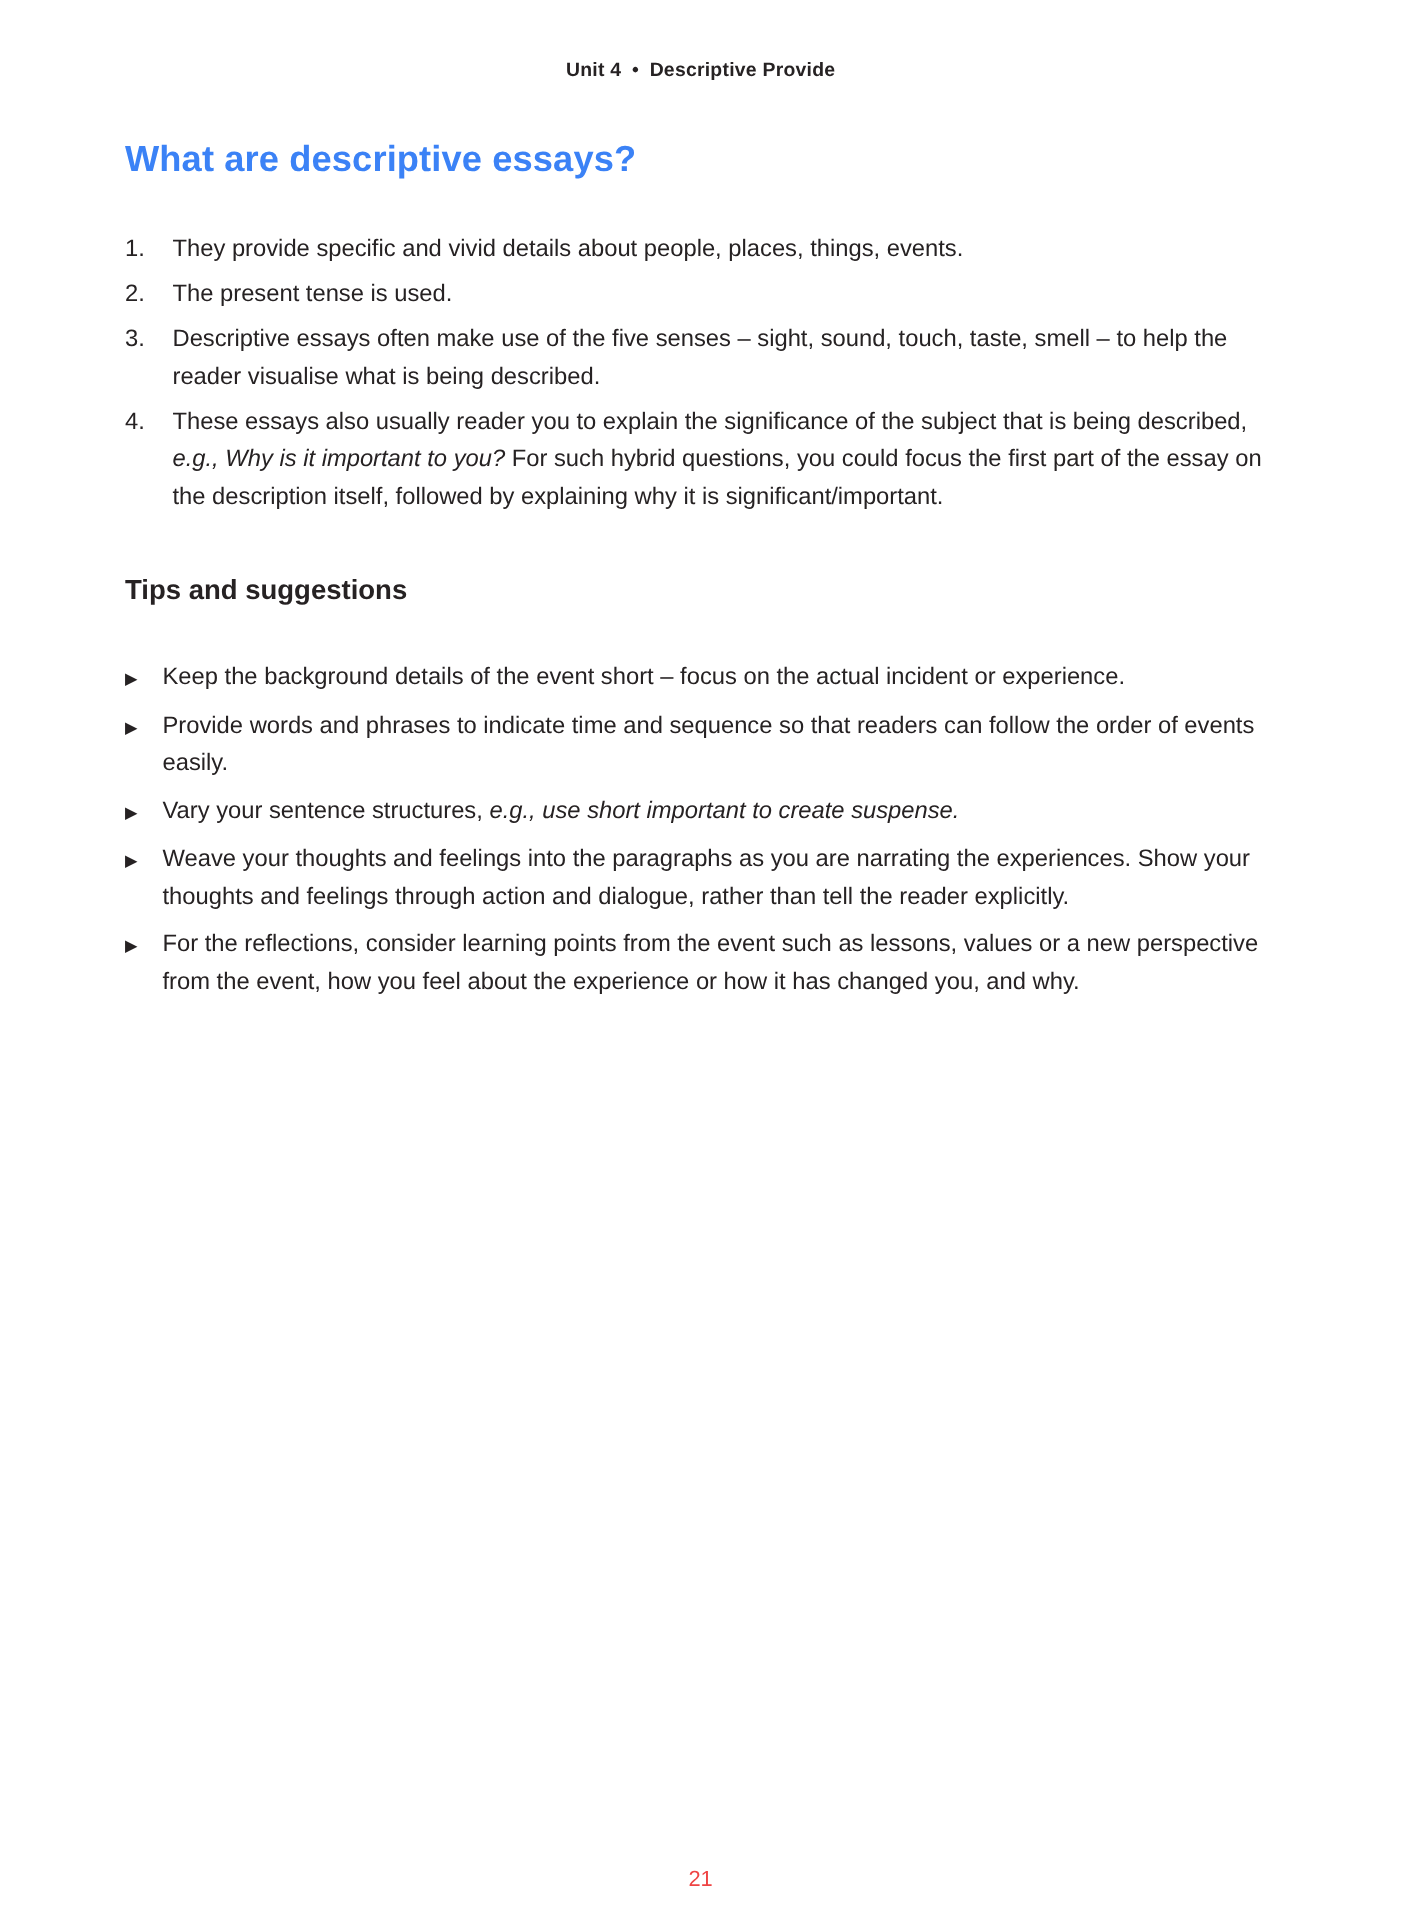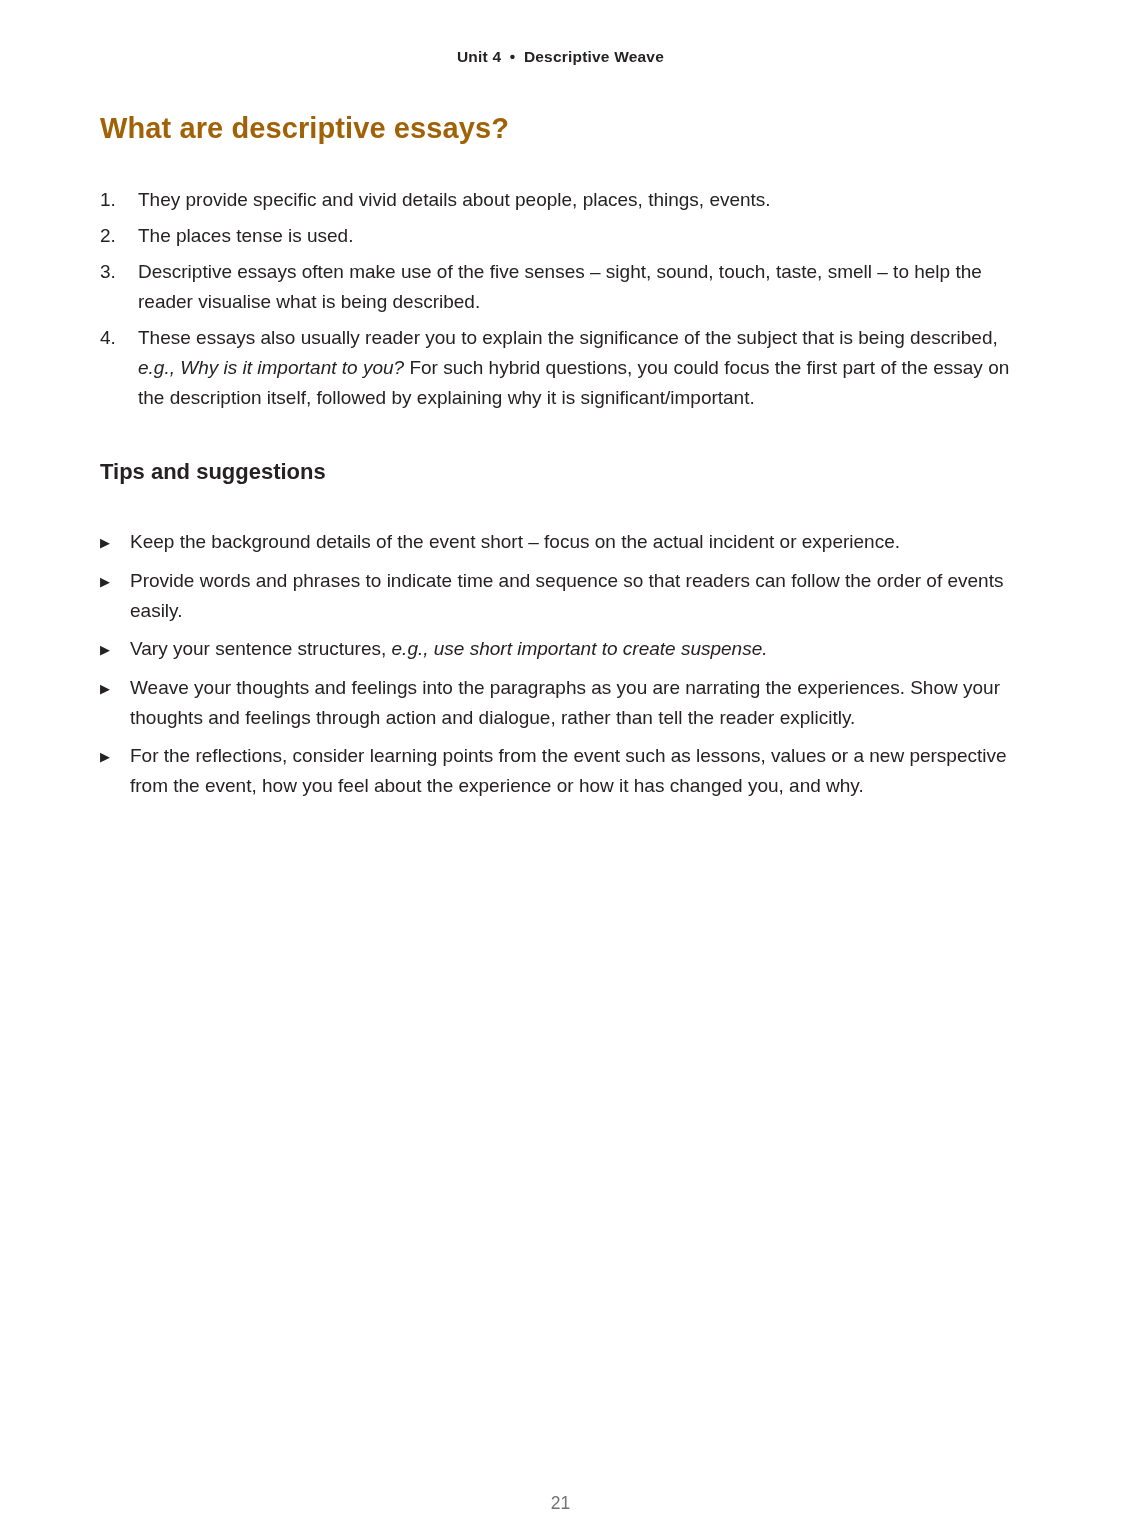"Descriptive Weave" span.chapter { text: Weave -> Provide }
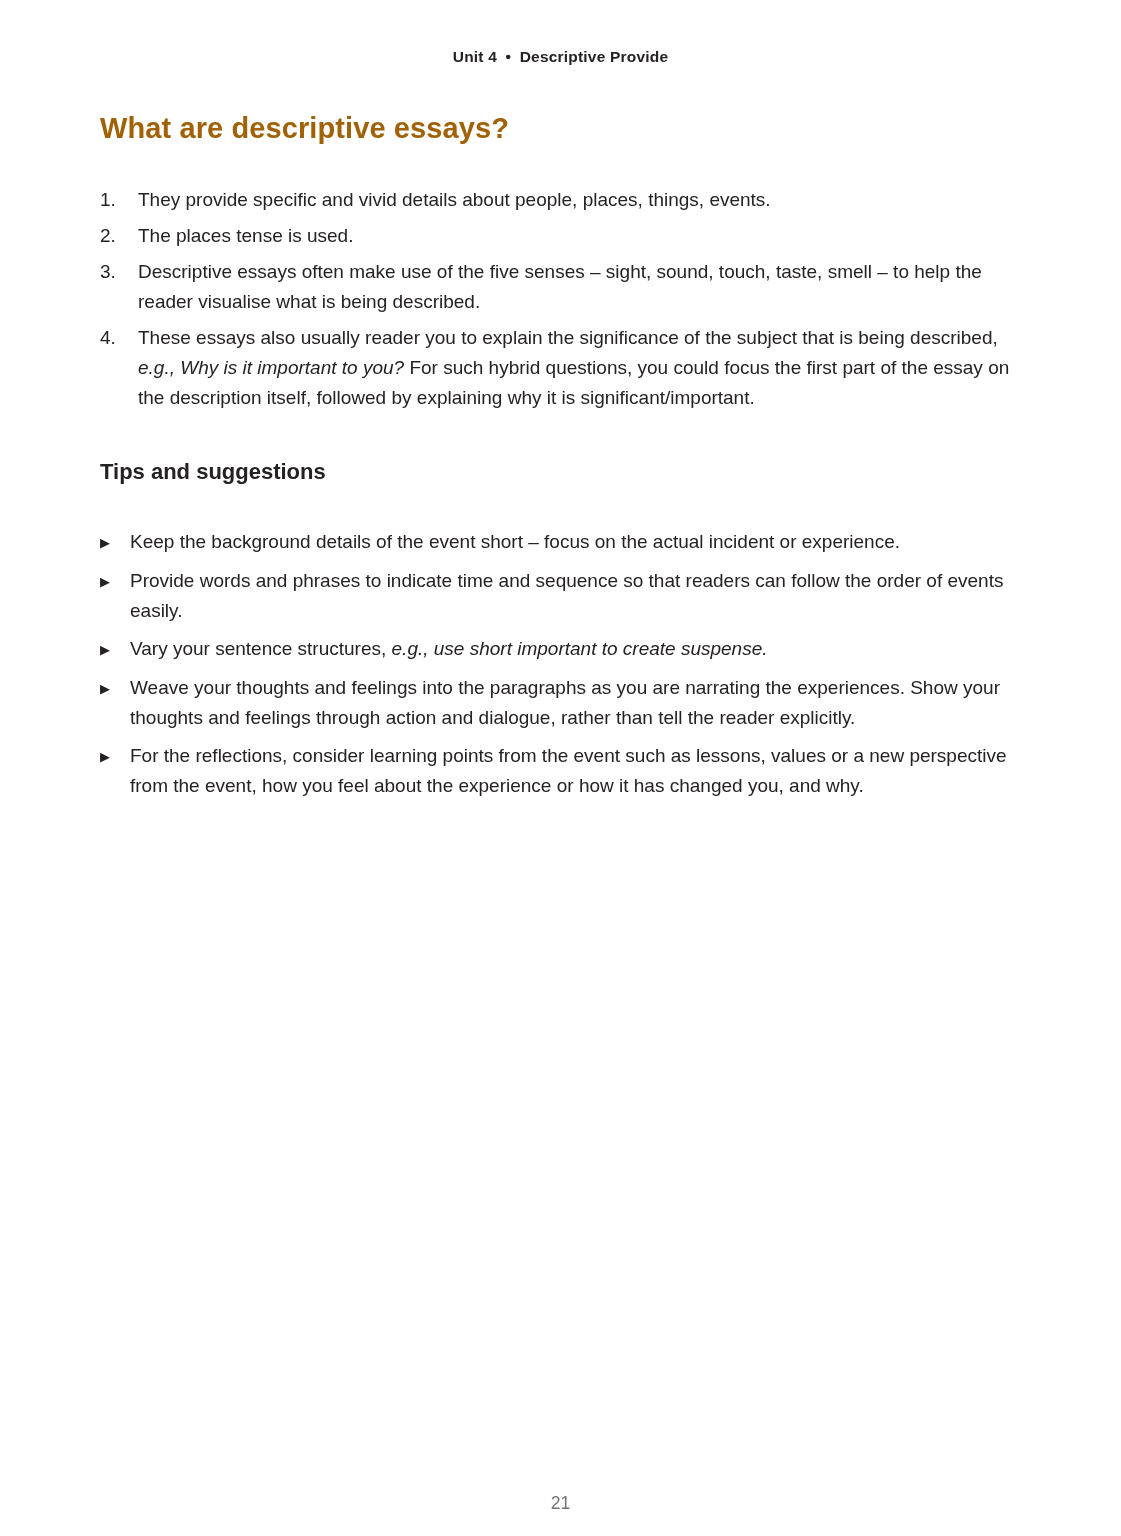"What are descriptive essays?" h1.section-heading { color: #a16207 -> #3b82f6 }
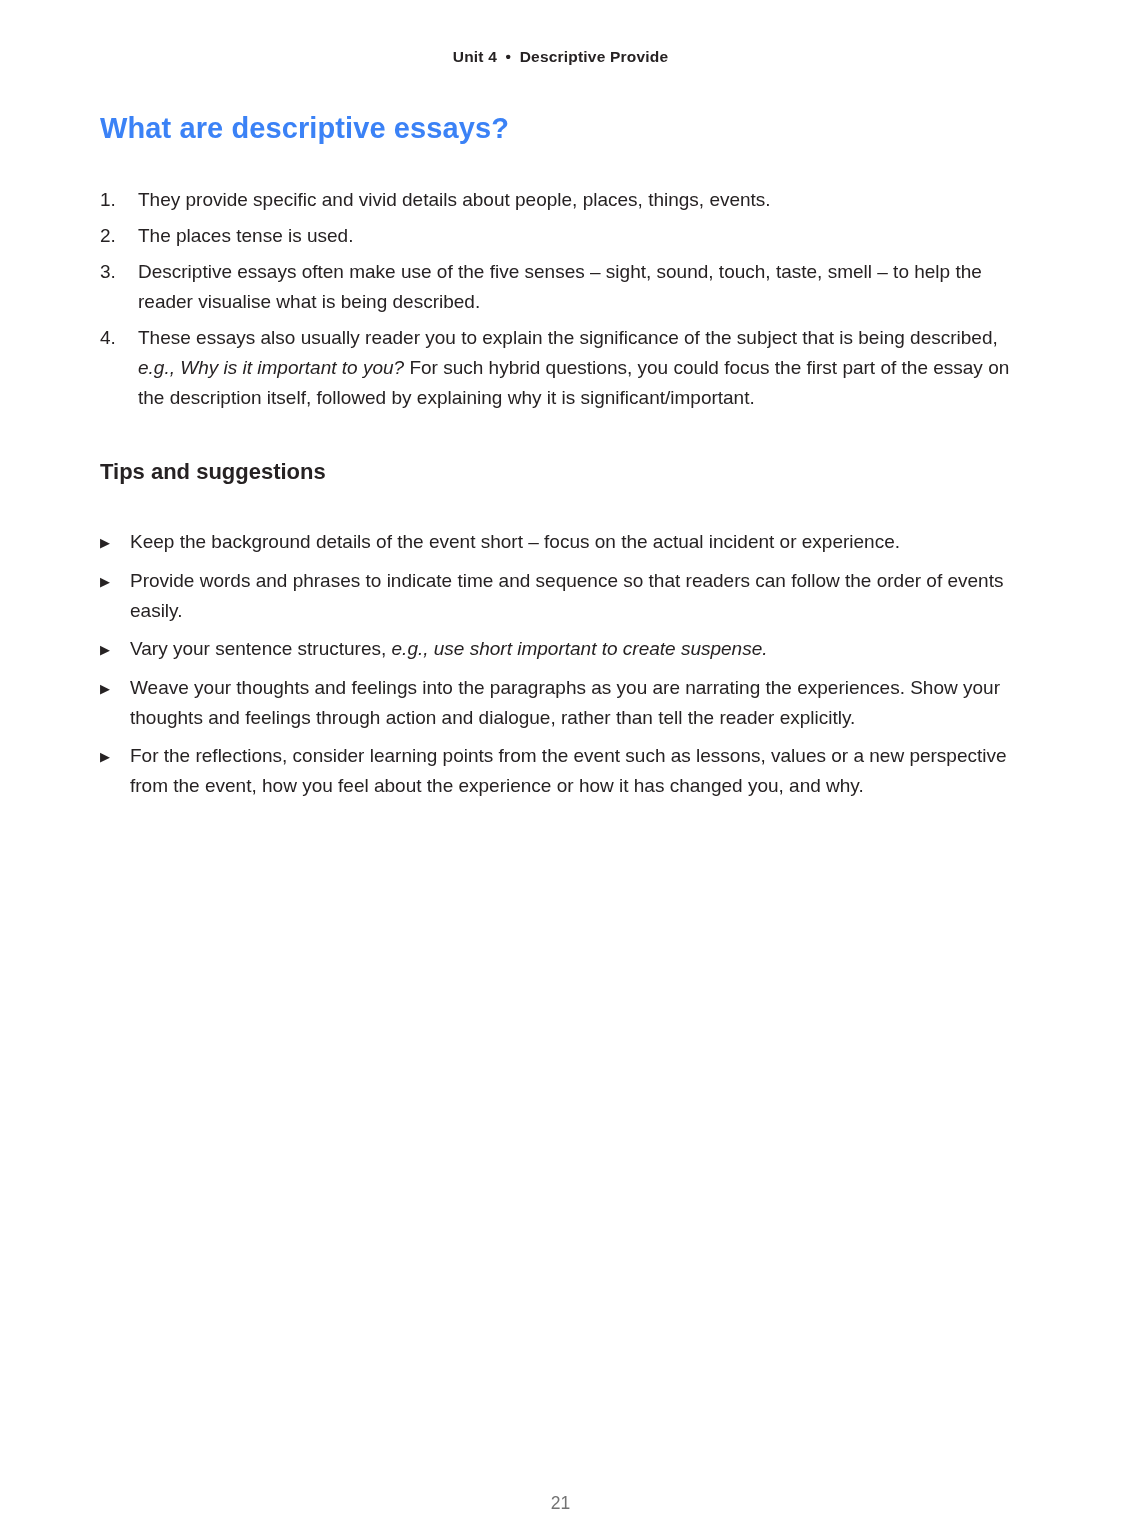"The places tense is used." span { text: places -> present }
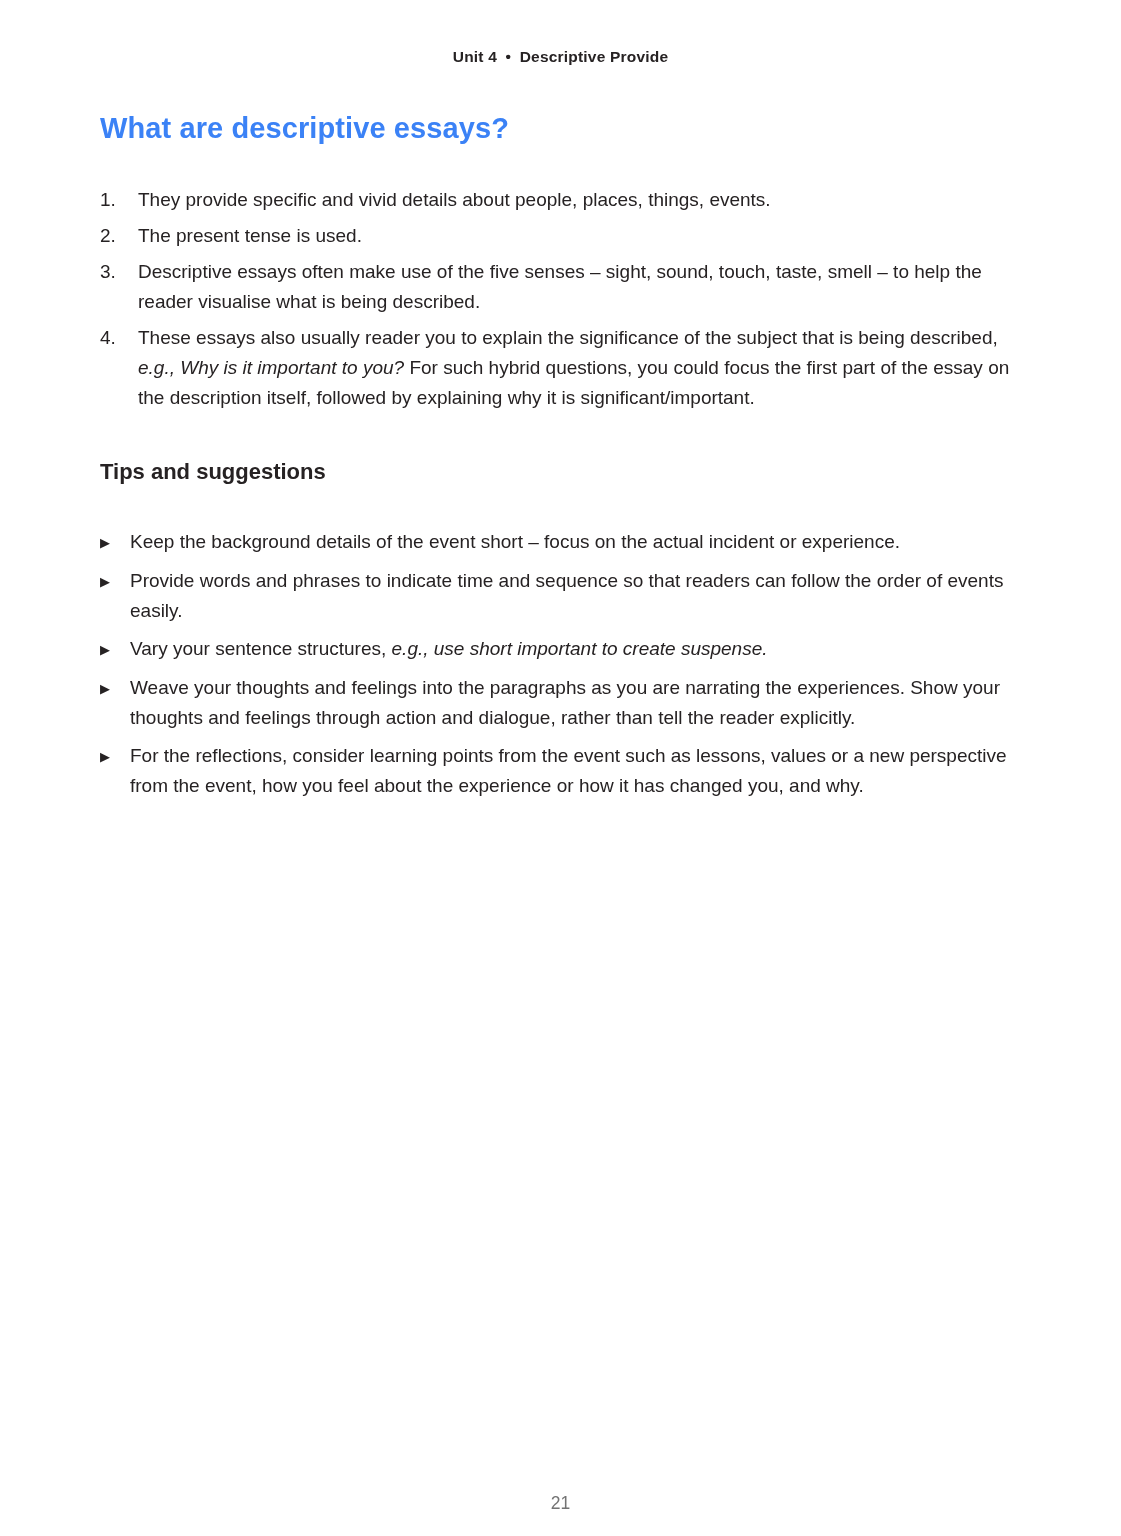"21" .page-number { color: #737373 -> #ef4444 }
